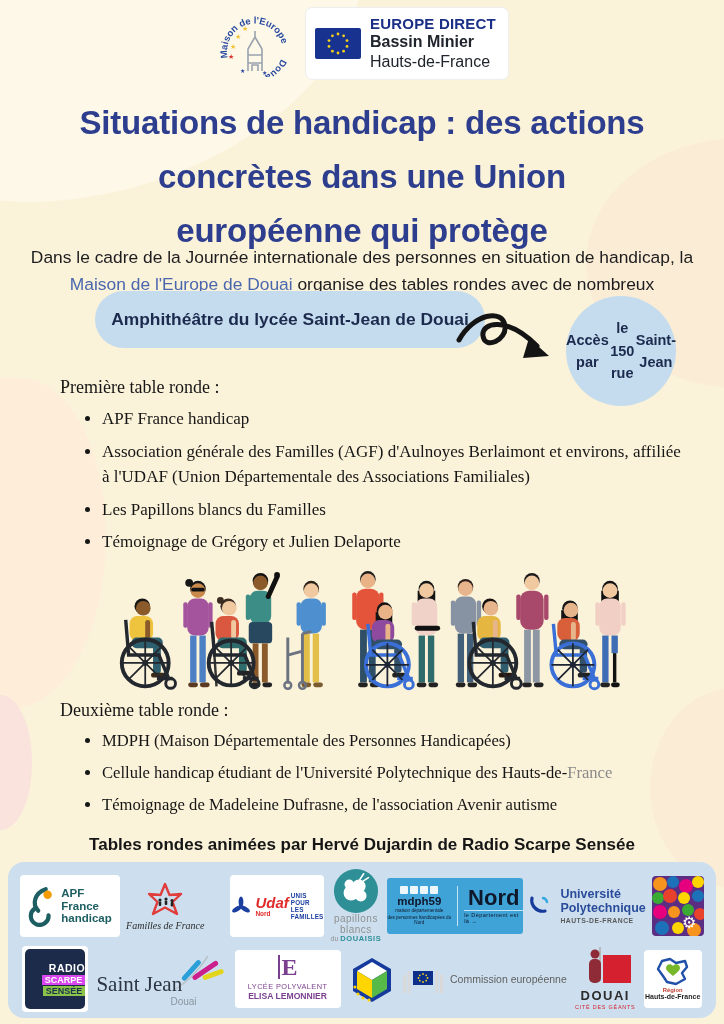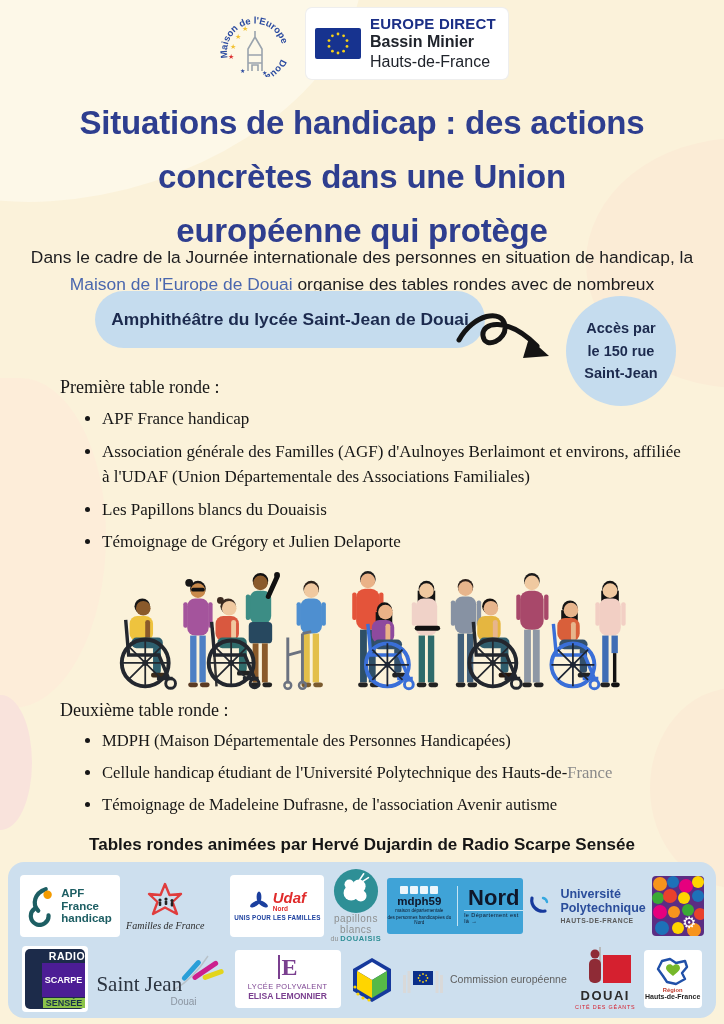"Accès par" .access { flex-direction: column -> row }
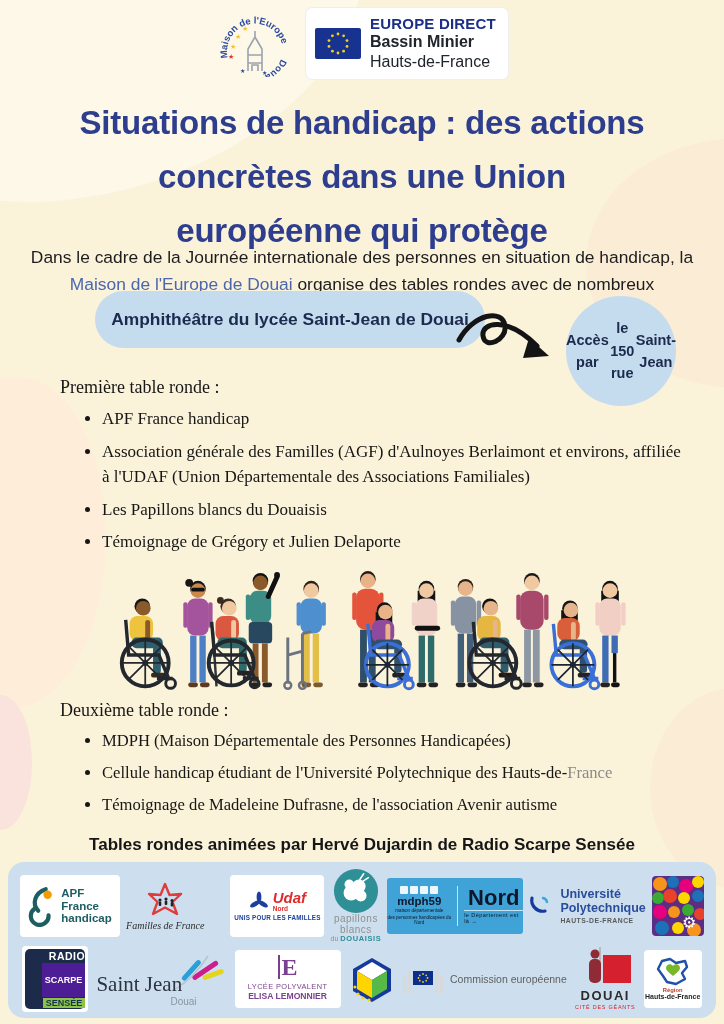"Les Papillons blancs du Douaisis" li { text: Douaisis -> Familles }
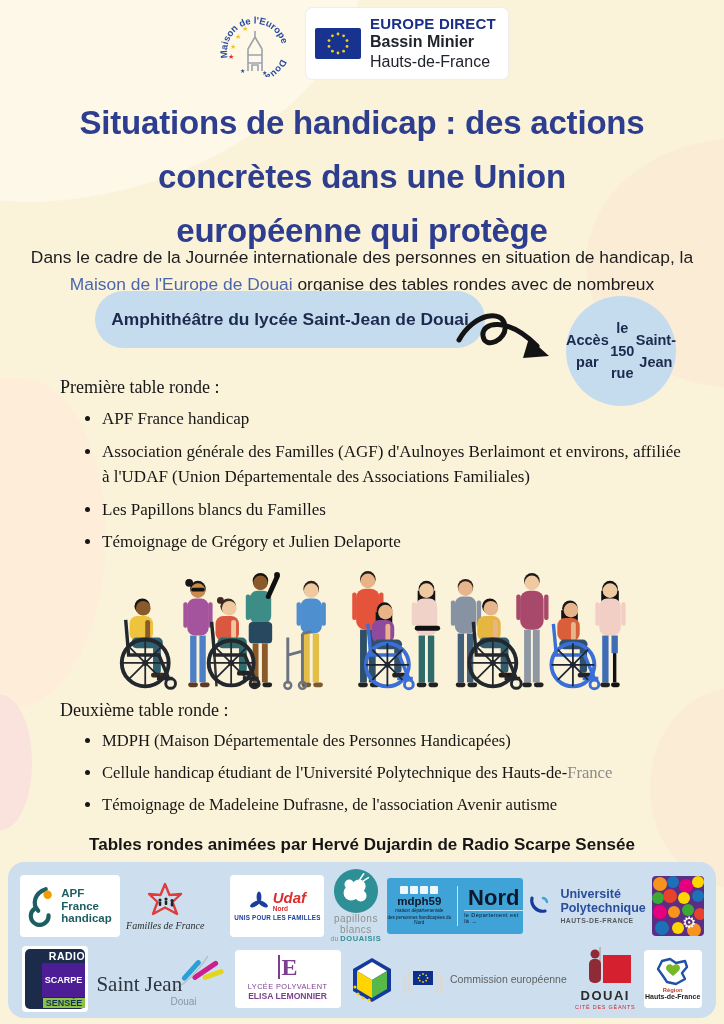"Udaf" .udaf { flex-direction: column -> row }
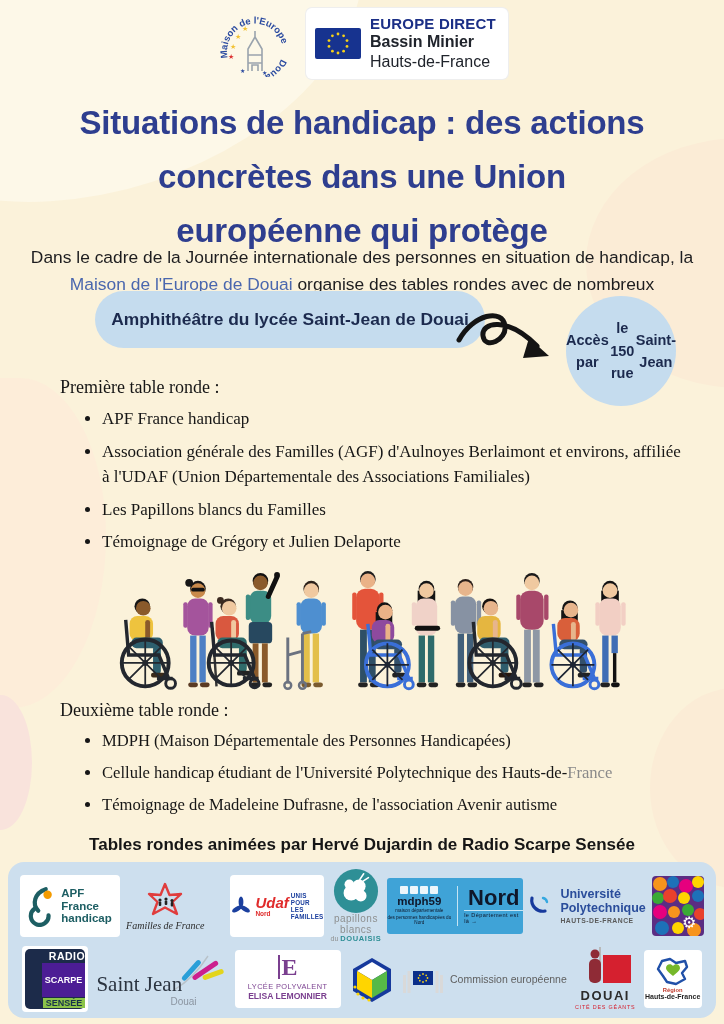"SCARPE" .radio-in .r2l { background: #4c1d95 -> #d946ef; padding: 12px 3px -> 0 3px }
